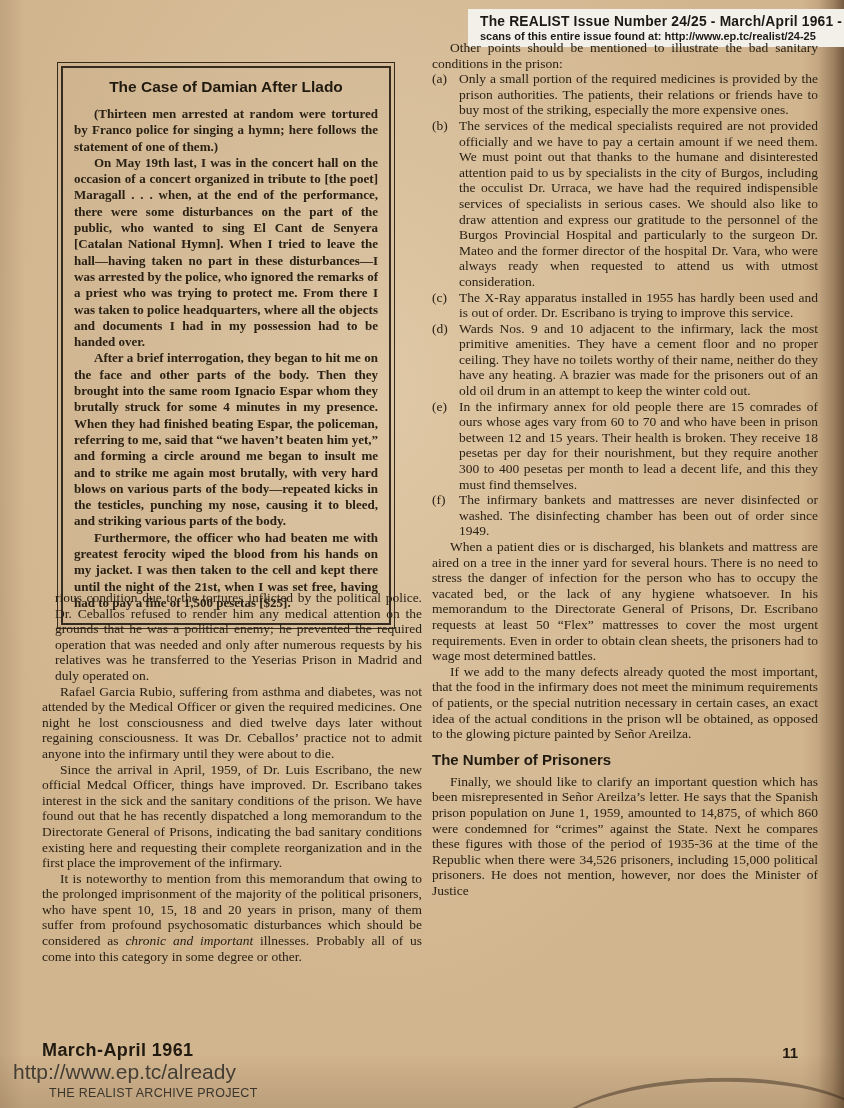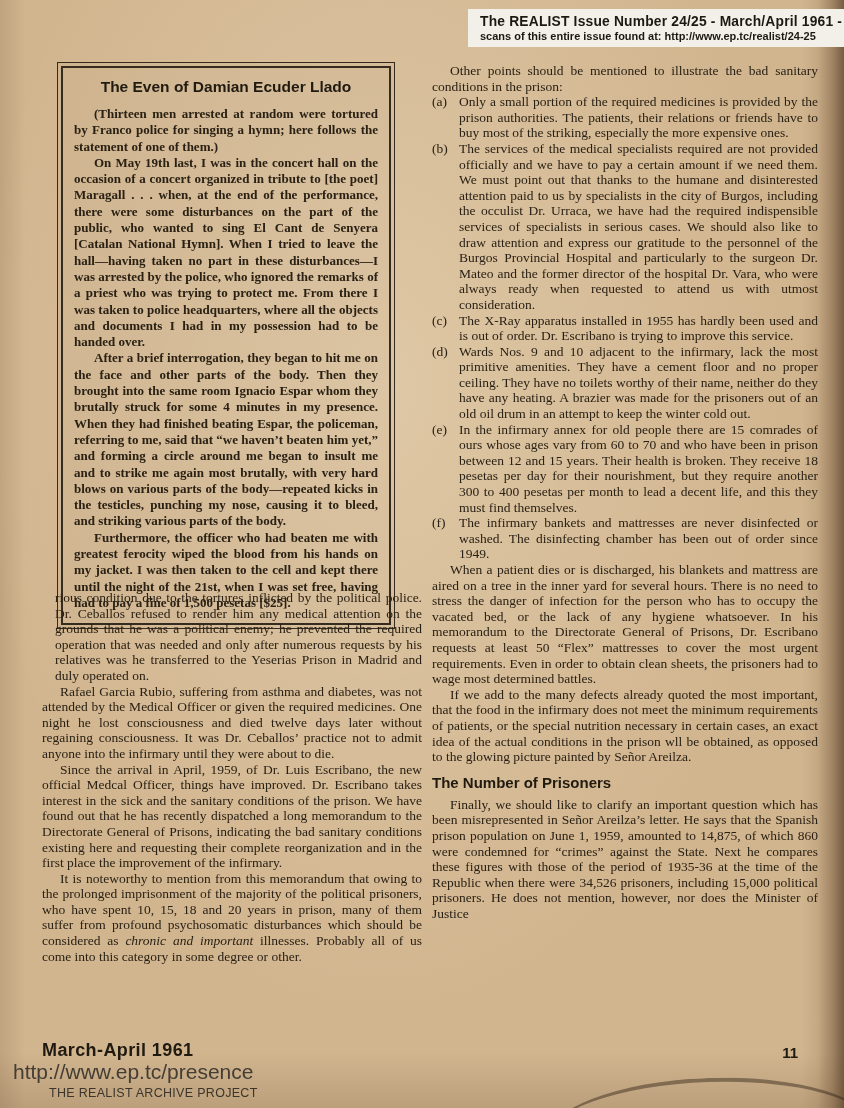"Other points should be mentioned" .col-right { top: 63px -> 40px }
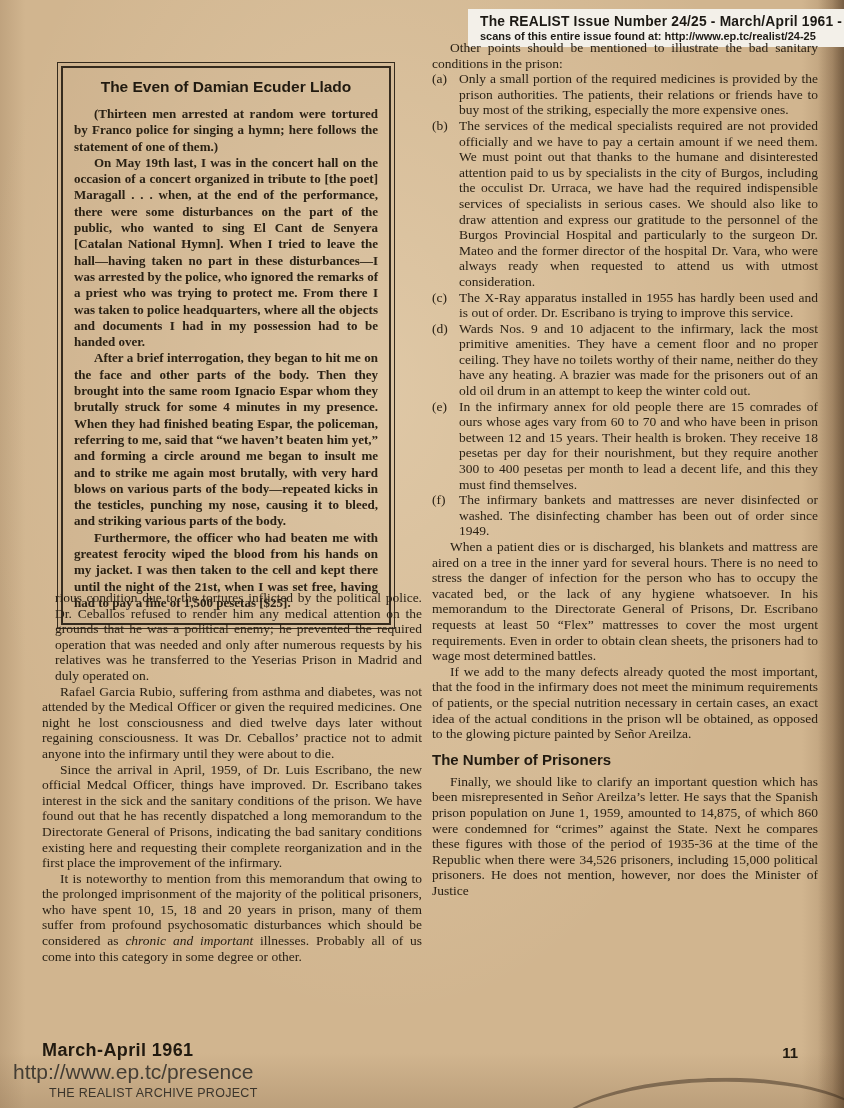"The Even of Damian Ecuder" h2.case-title { text: Even of Damian Ecuder -> Case of Damian After }
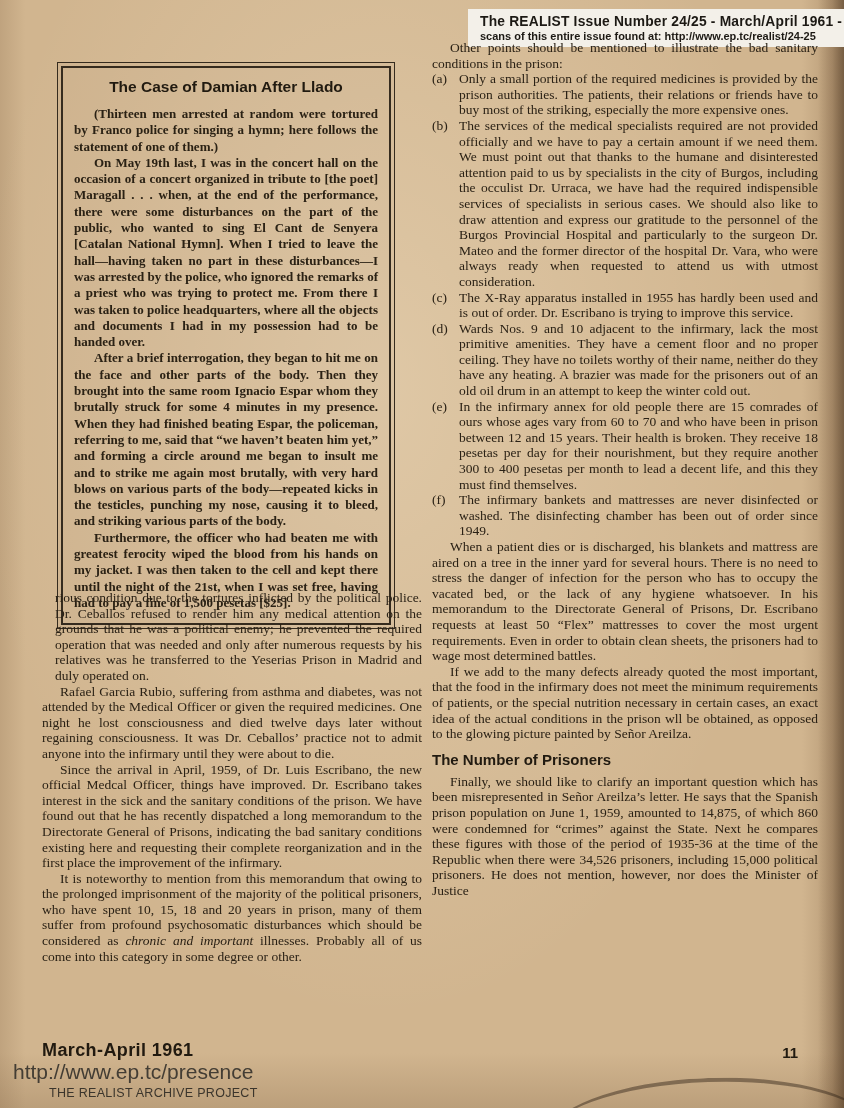"http://www.ep.tc/presence" div.archive-url { text: http://www.ep.tc/presence -> http://www.ep.tc/already }
